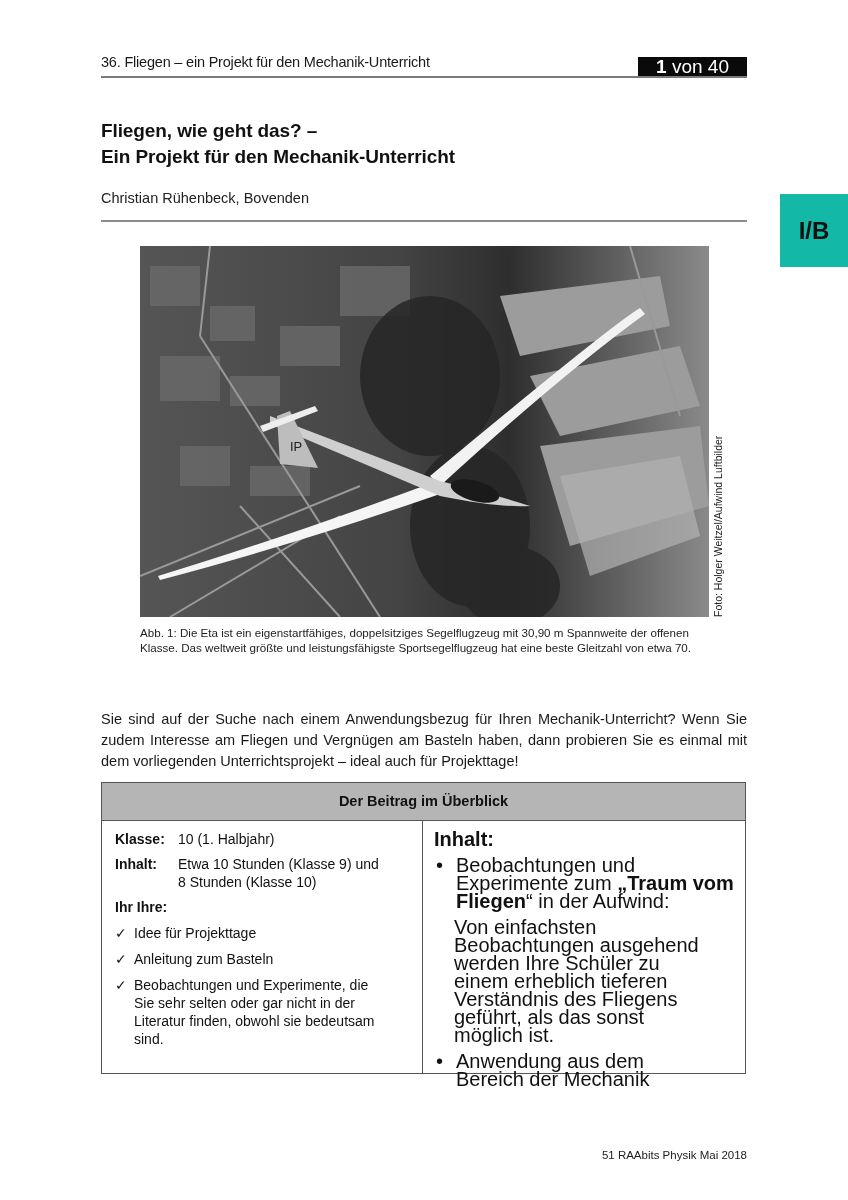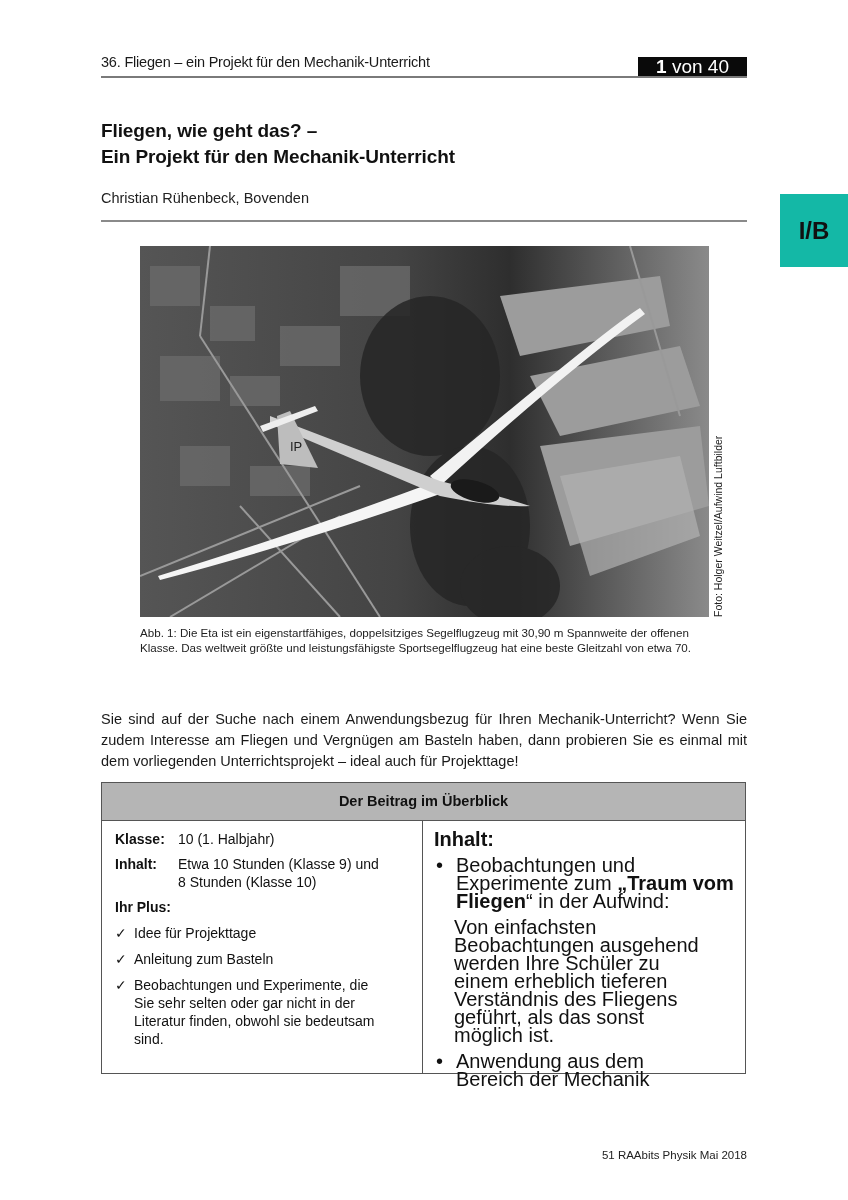"Ihr Plus:" div.plus-label { text: Plus -> Ihre }
